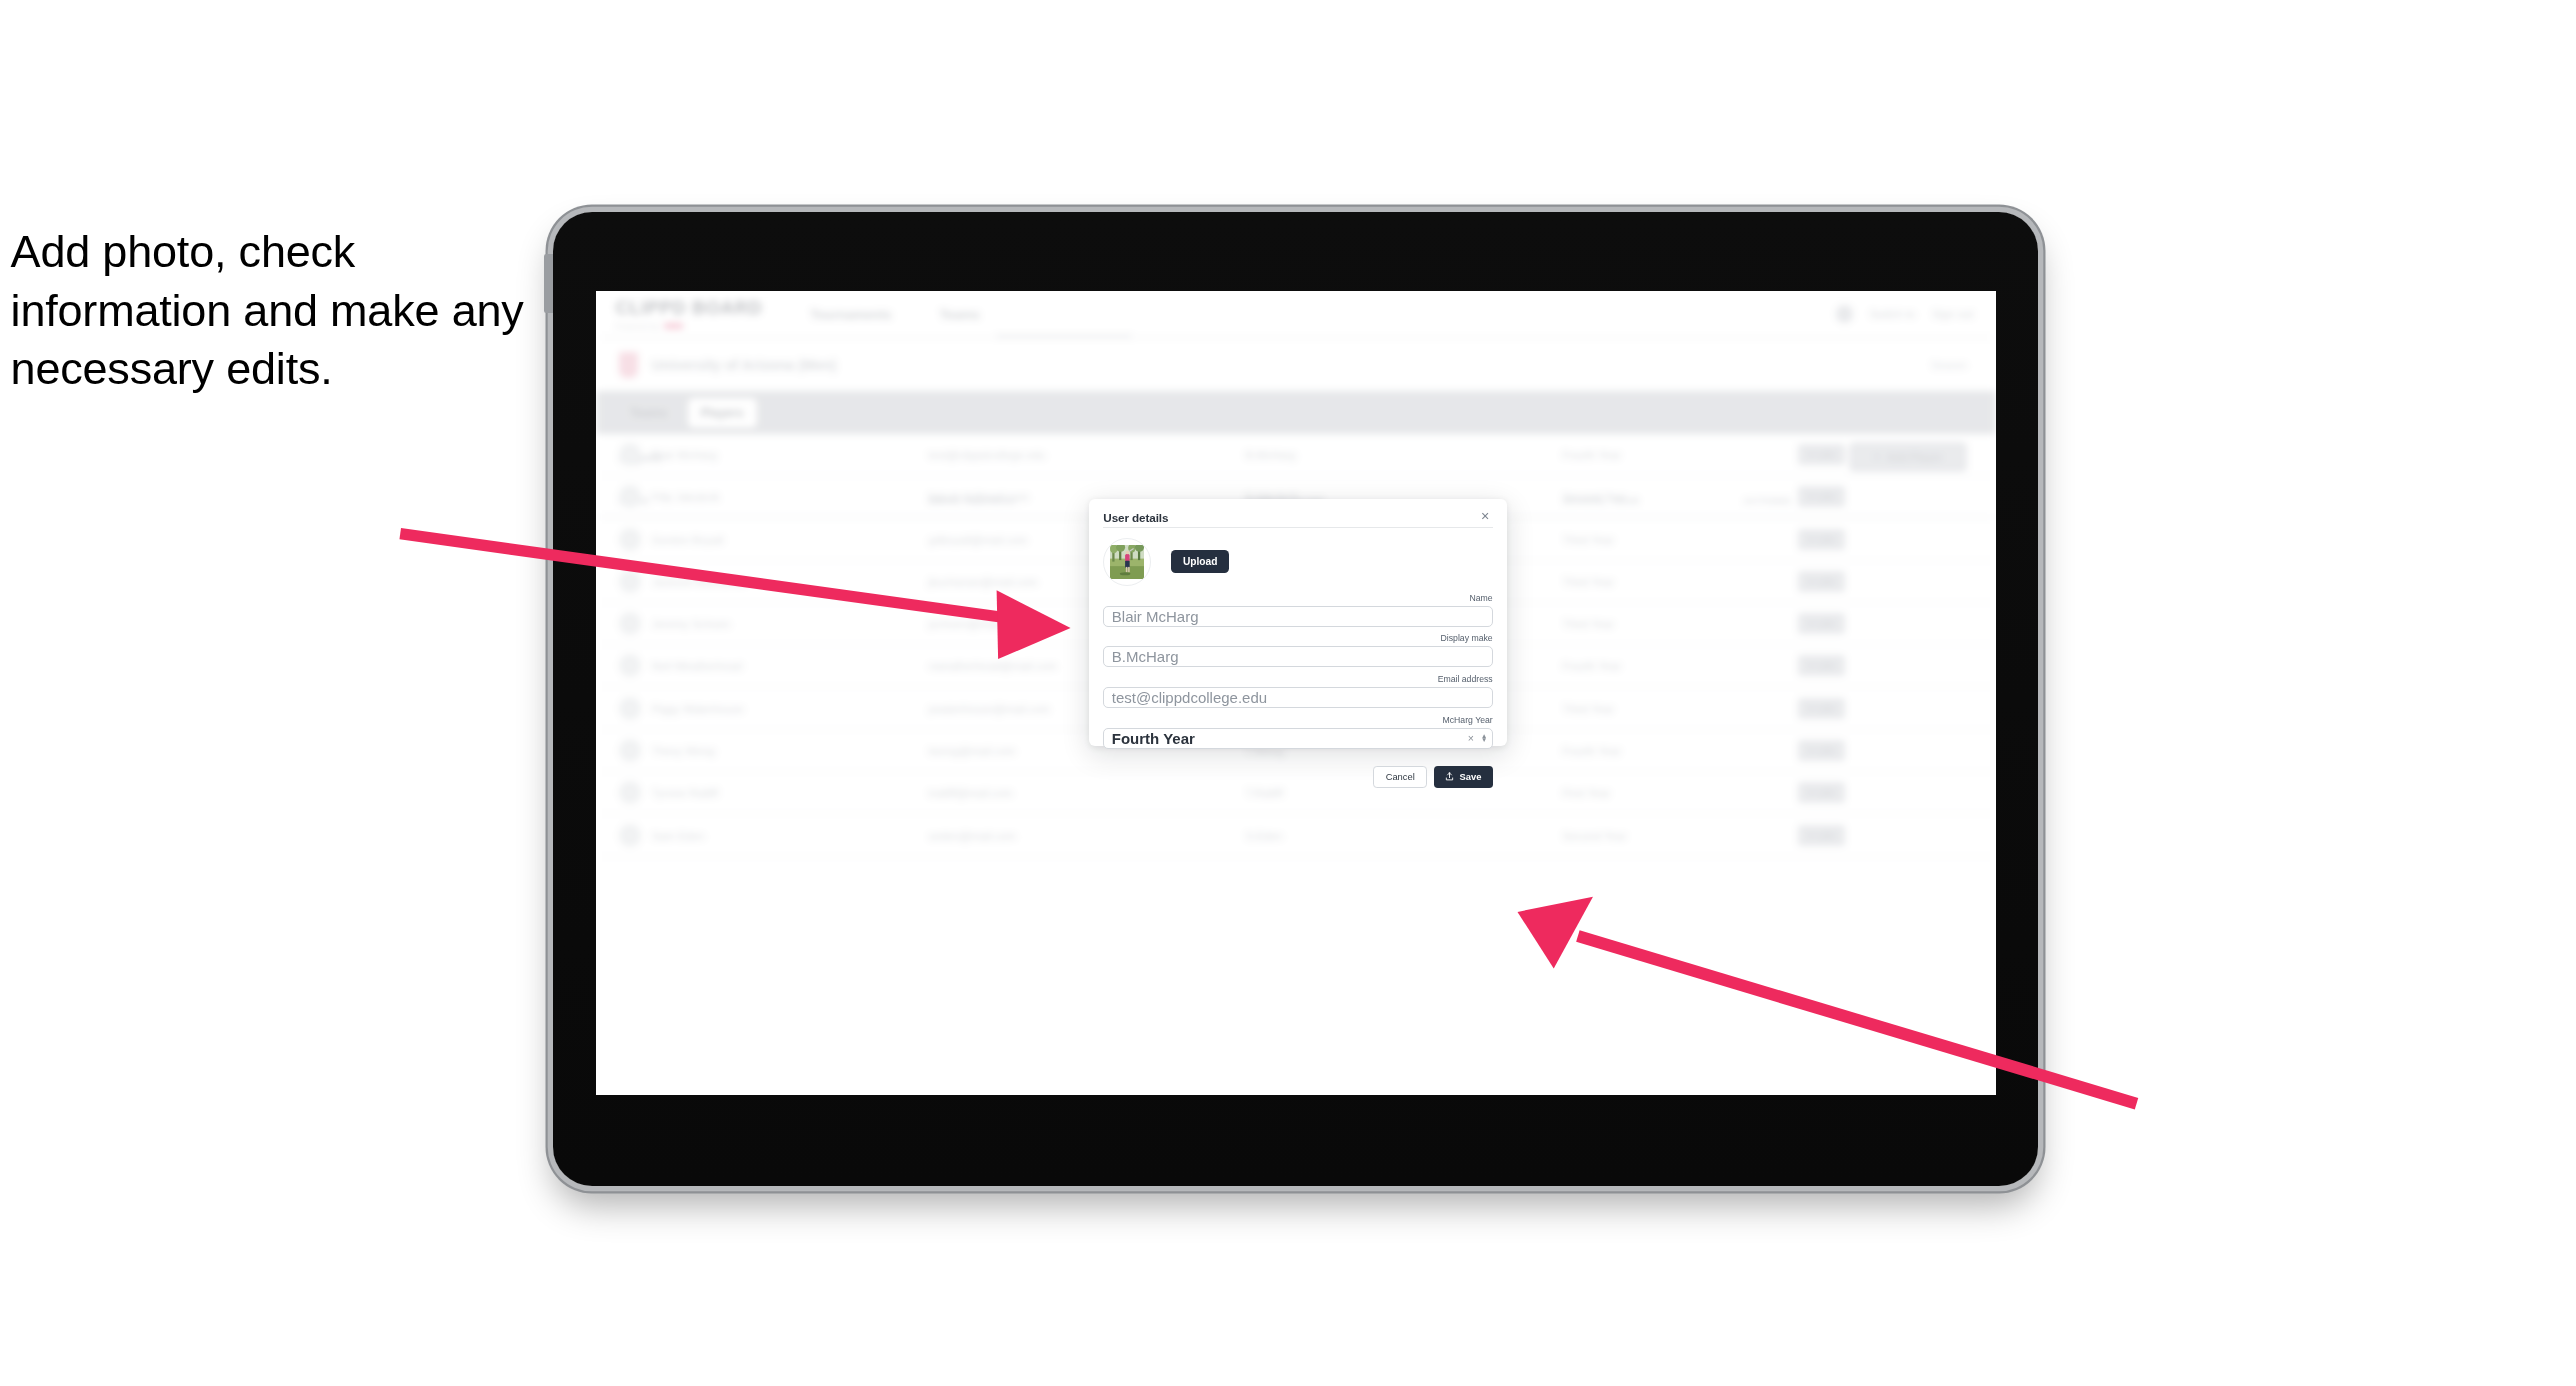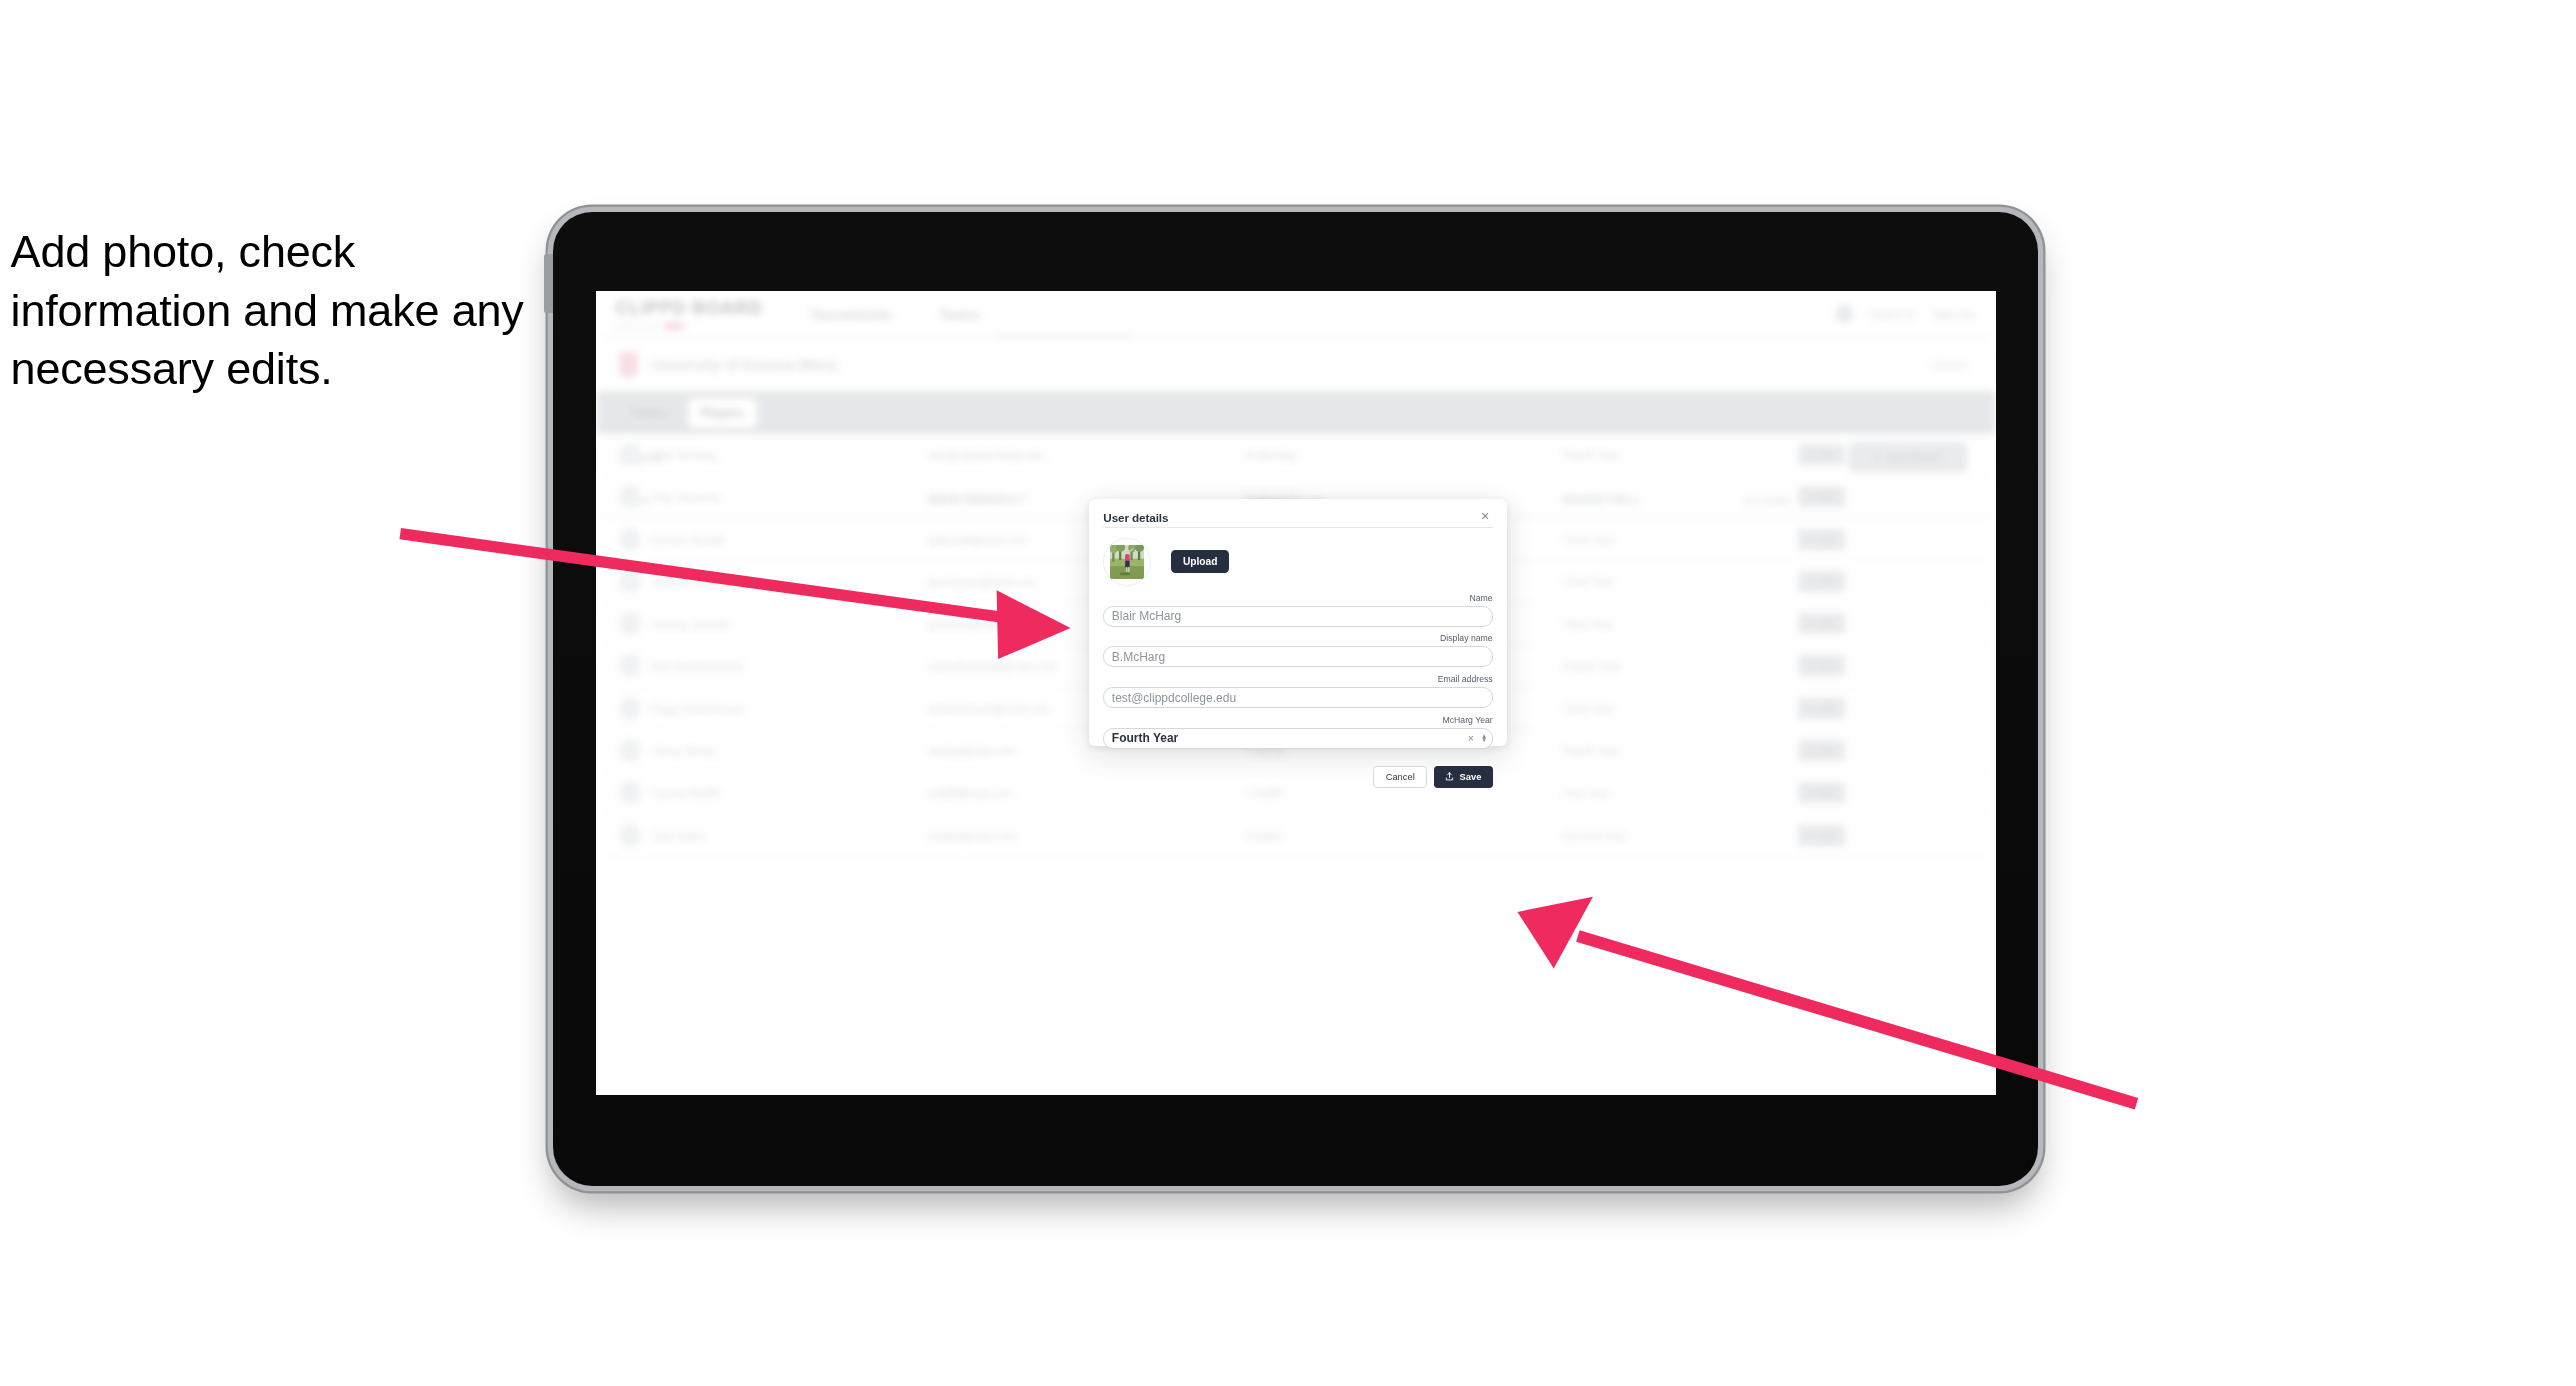"Blair McHarg" .field-input { border-radius: 10px -> 5px; font-size: 12px -> 15px }
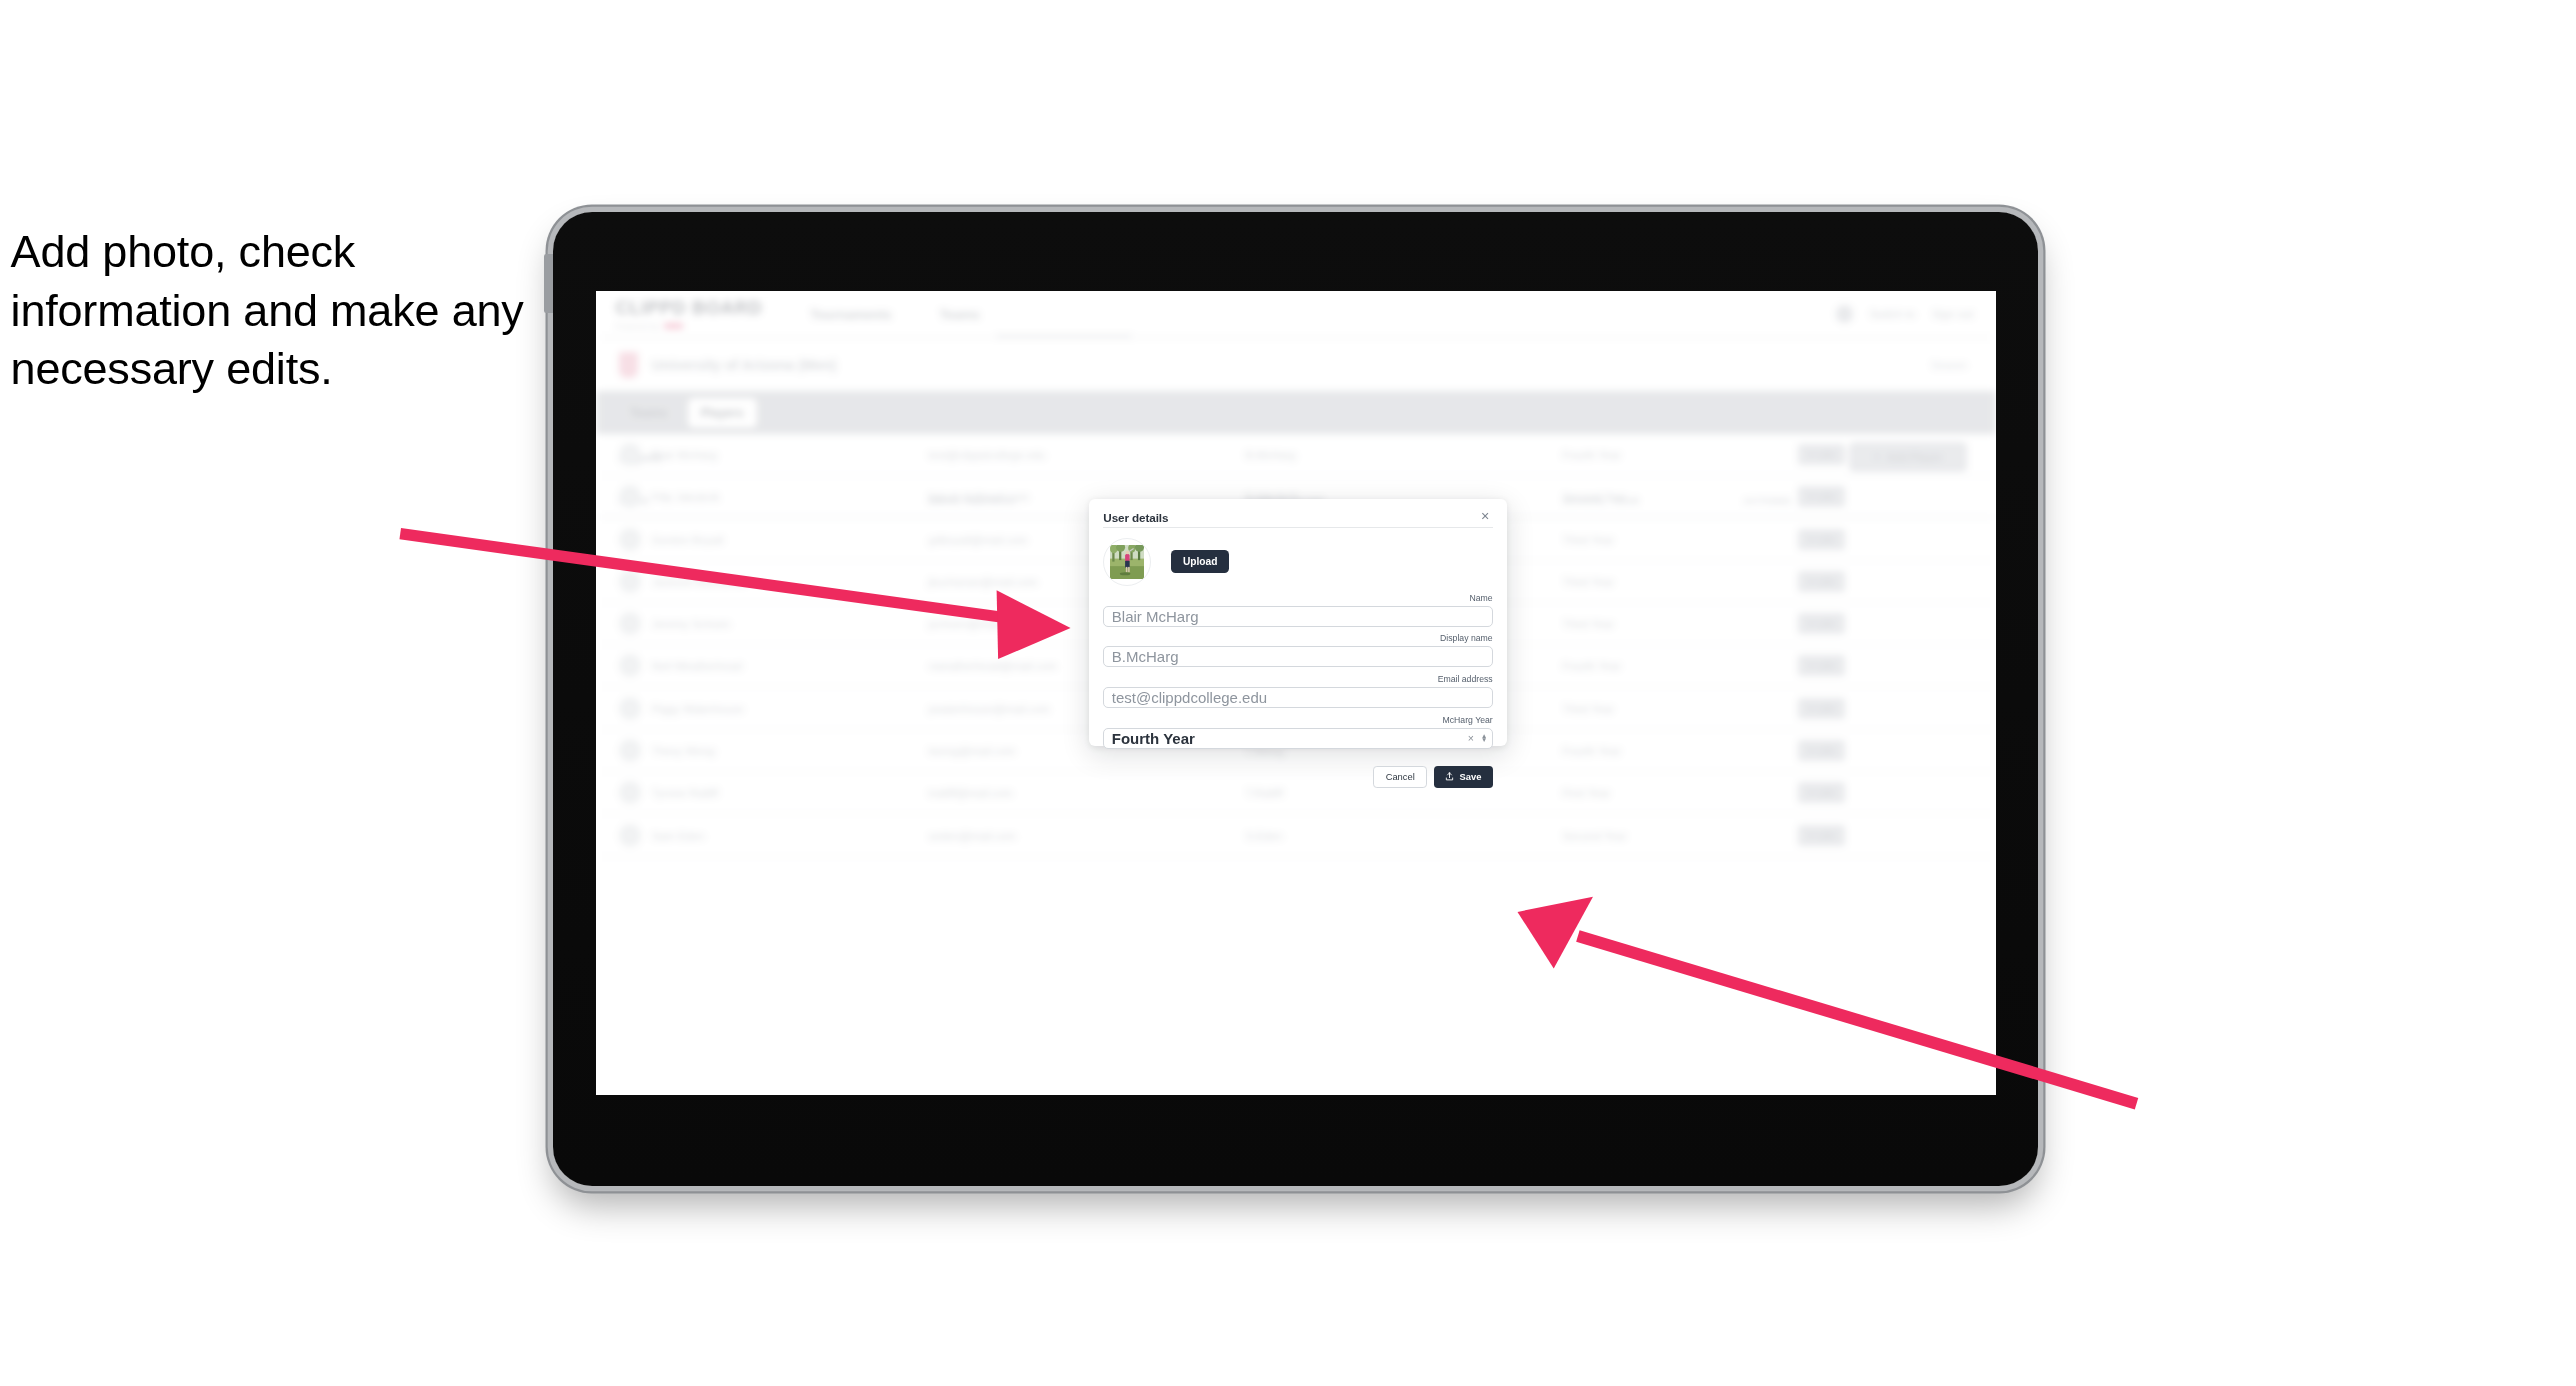"Display name" label.field-label { text: name -> make }
